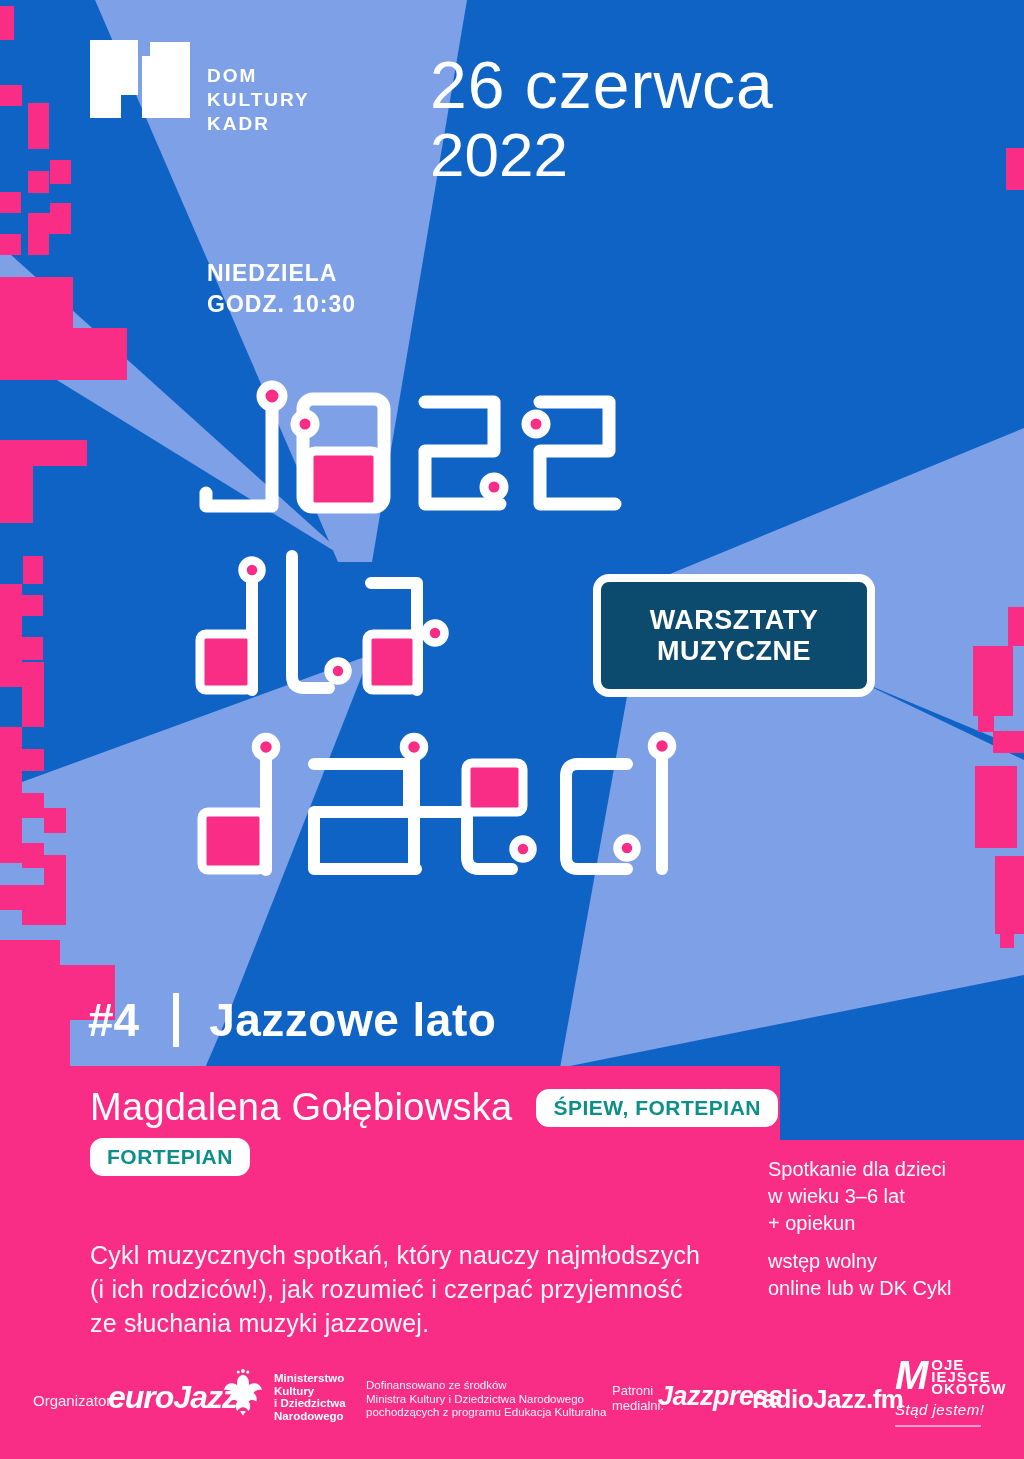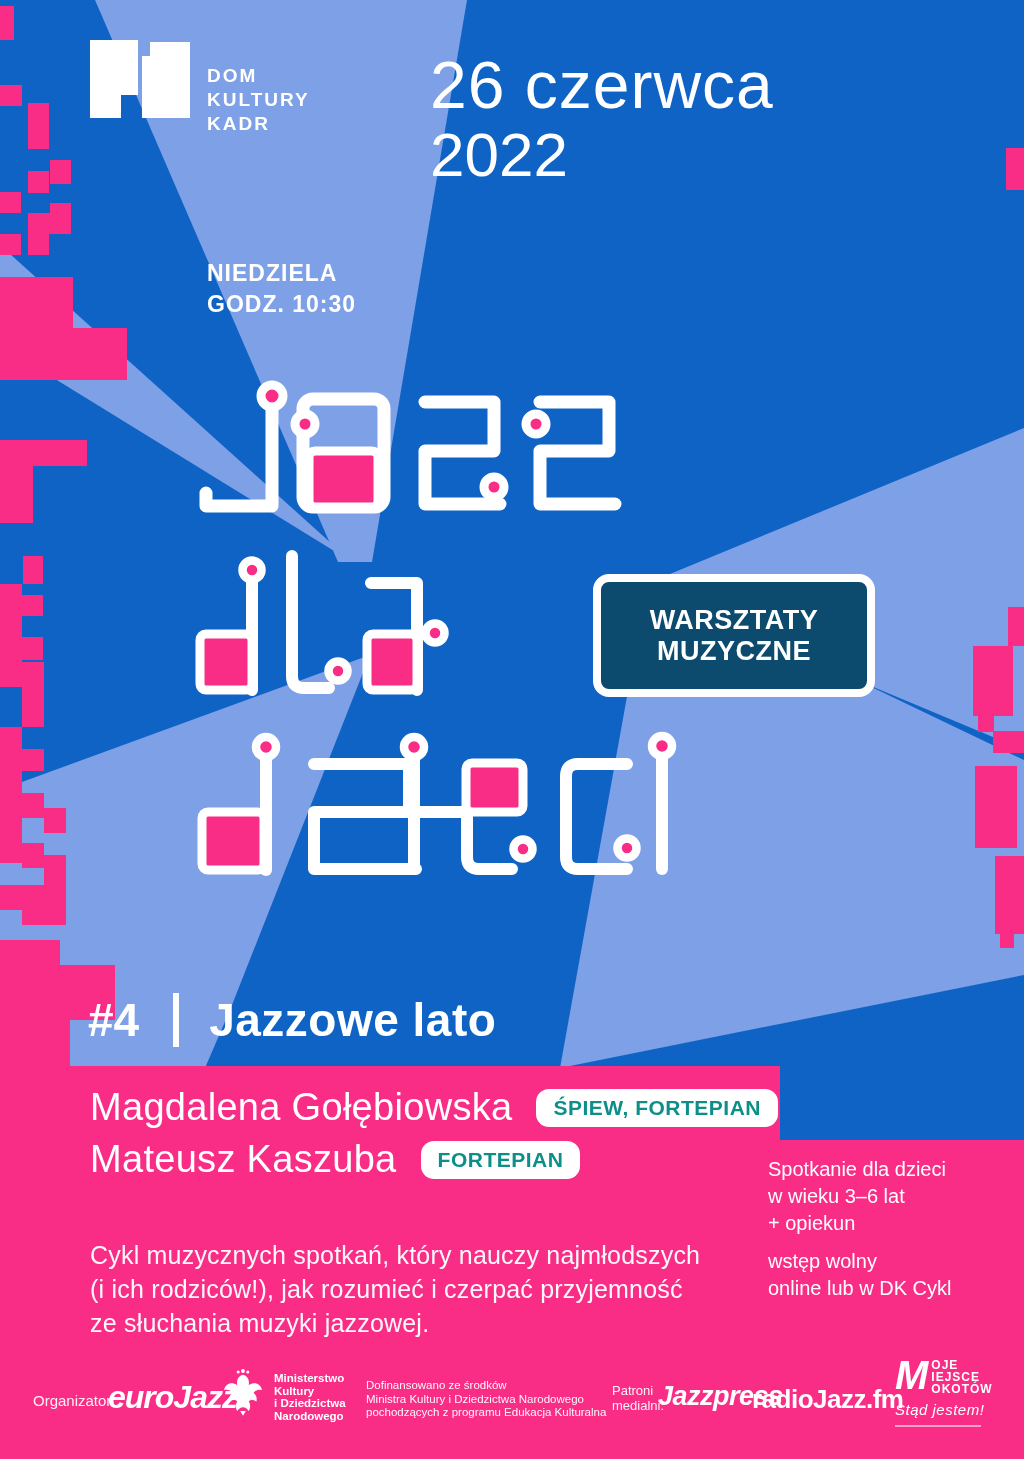"Mateusz Kaszuba" span.p-name { html: <span>Mateusz Kaszuba</span> -> none }
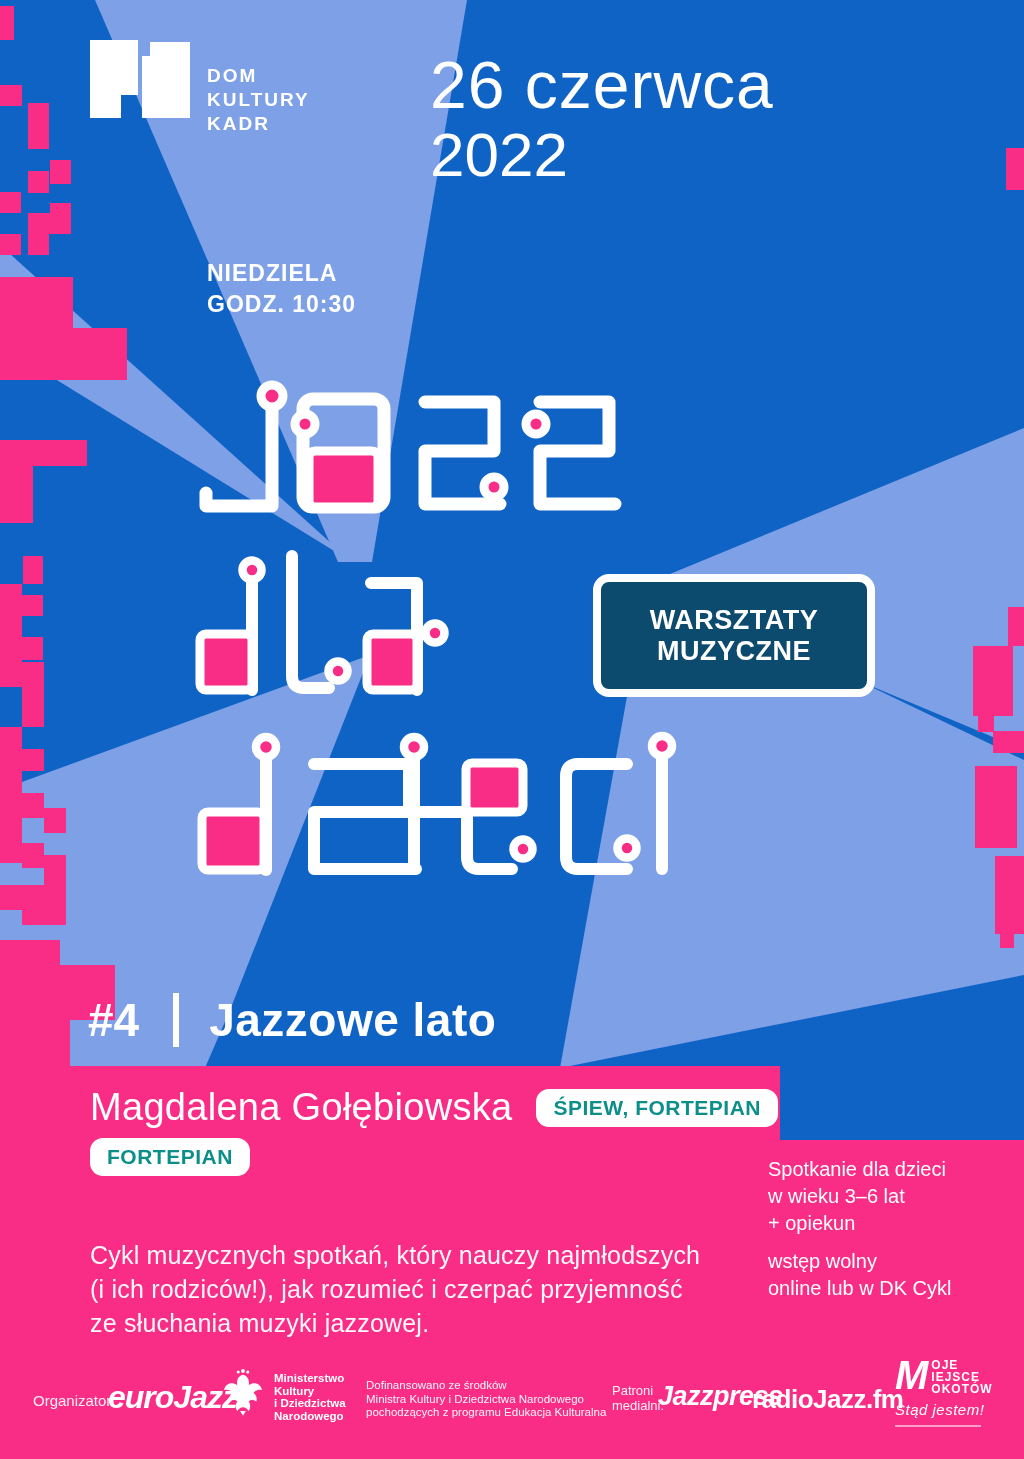"OJE" .mmm-lines { font-size: 12px -> 15px }
